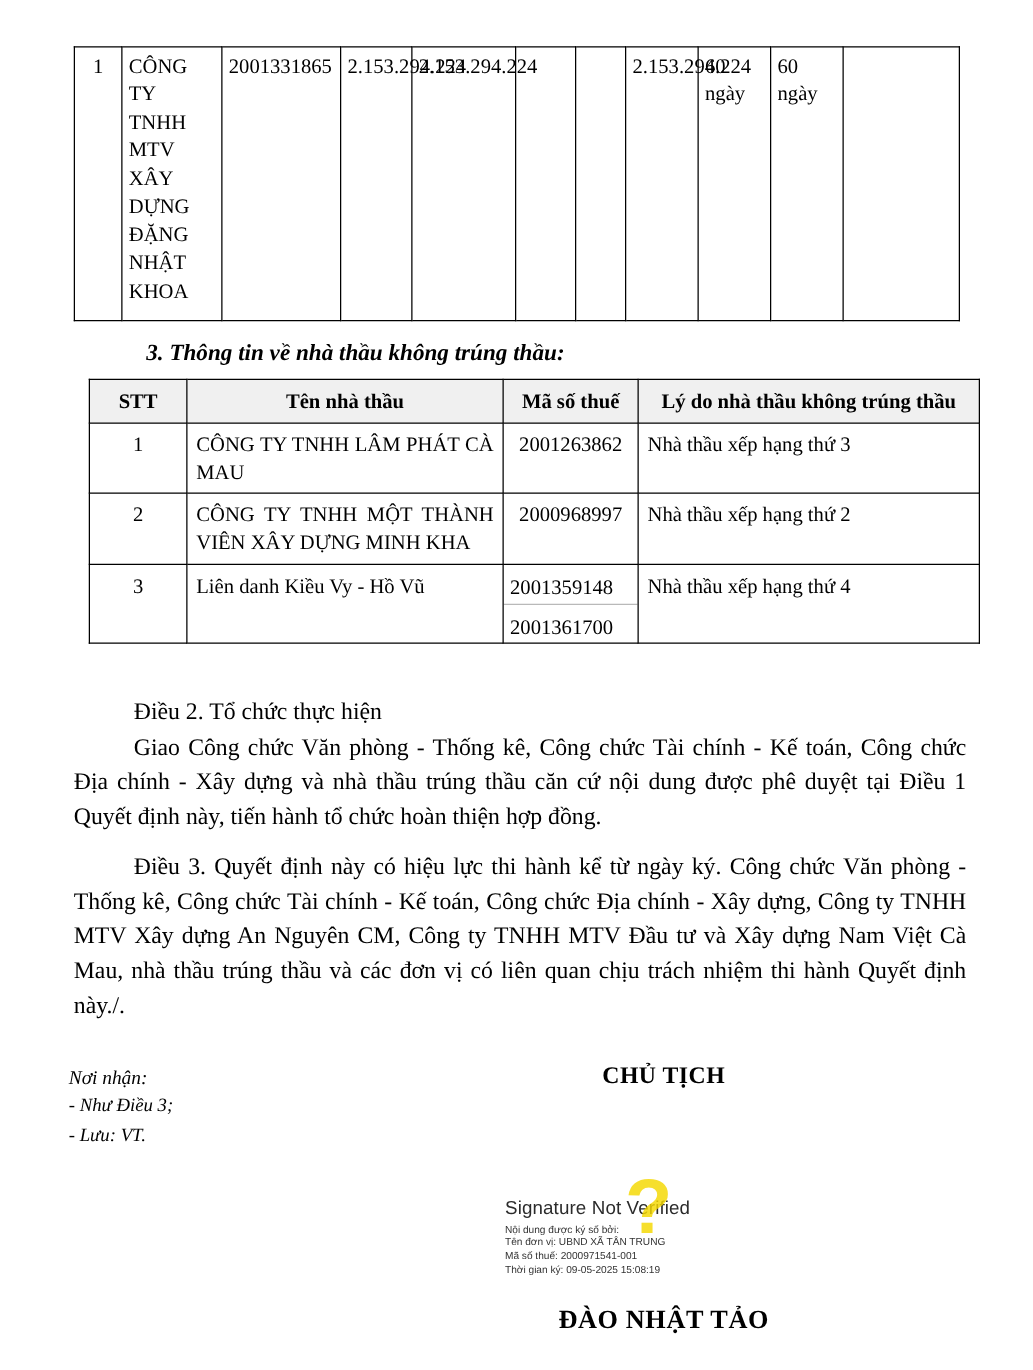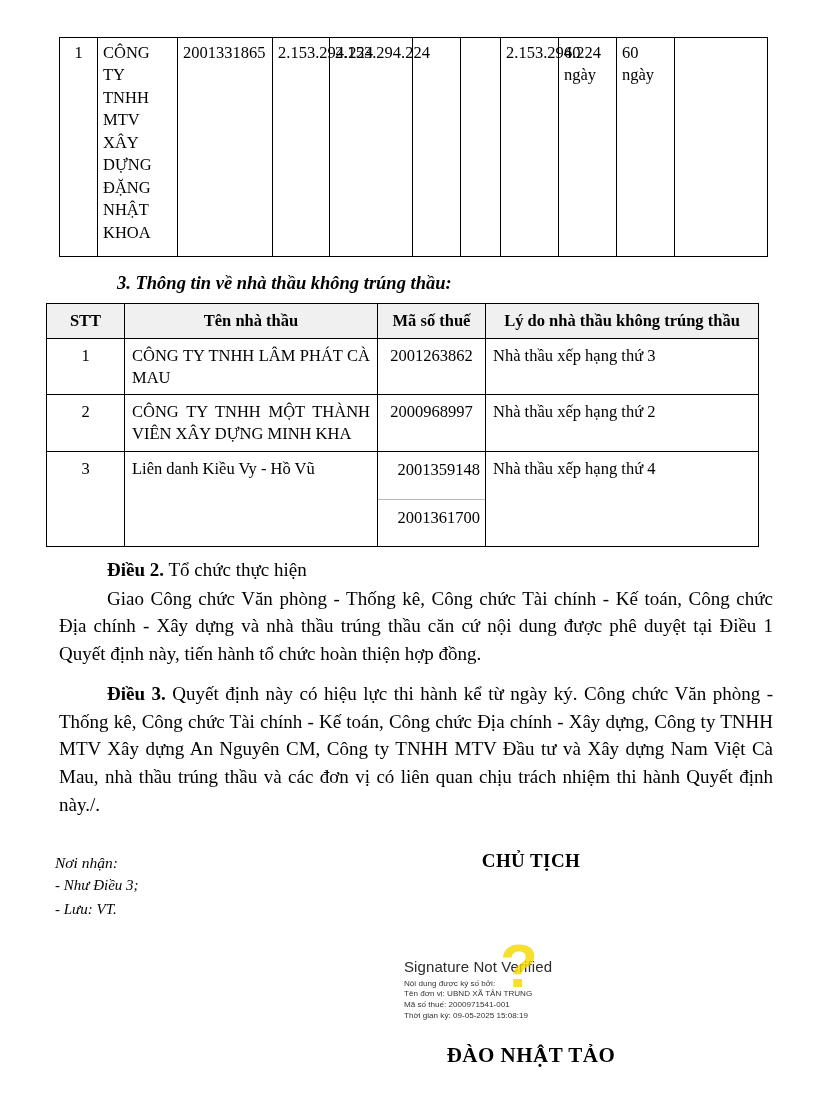"STT" .tbl-losers { left: 46px -> 71px }
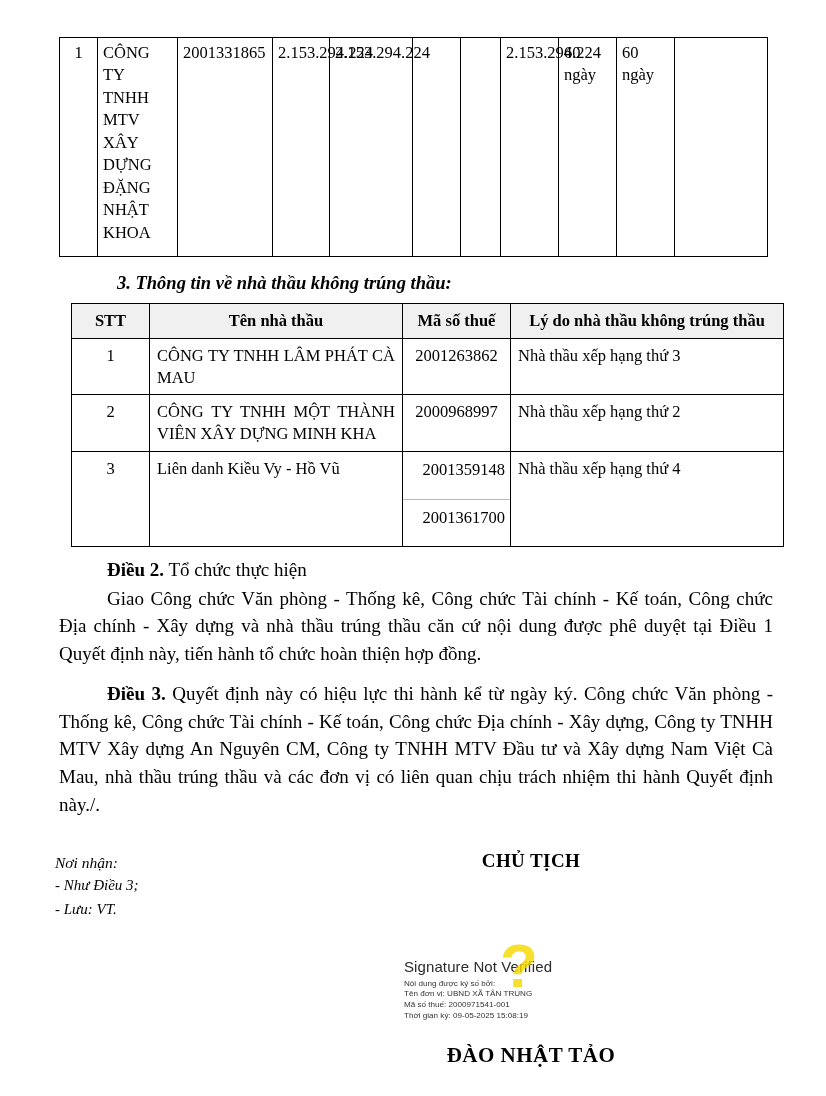"2001359148" .mst-stack .mst-a, .mst-stack .mst-b { padding: 7px 5px 18px 5px -> 7px 5px 2px 5px; text-align: right -> left }
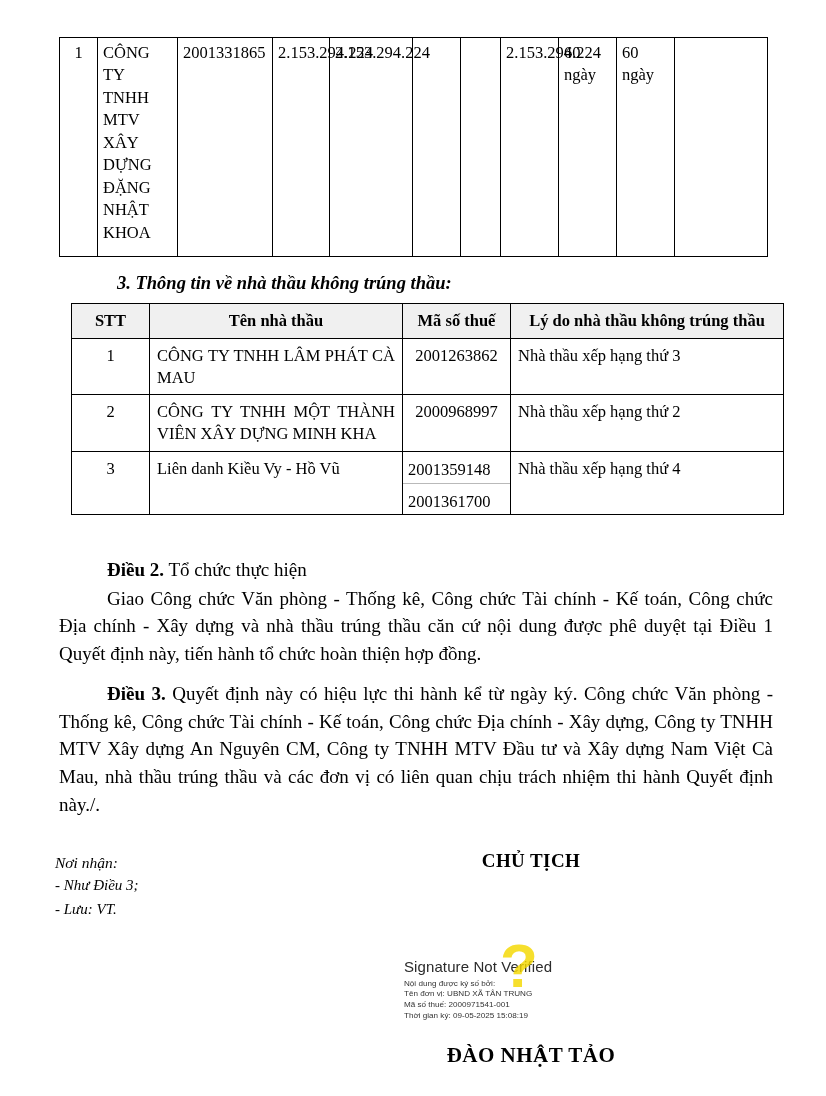"Điều 2." .para b { font-weight: bold -> normal }
